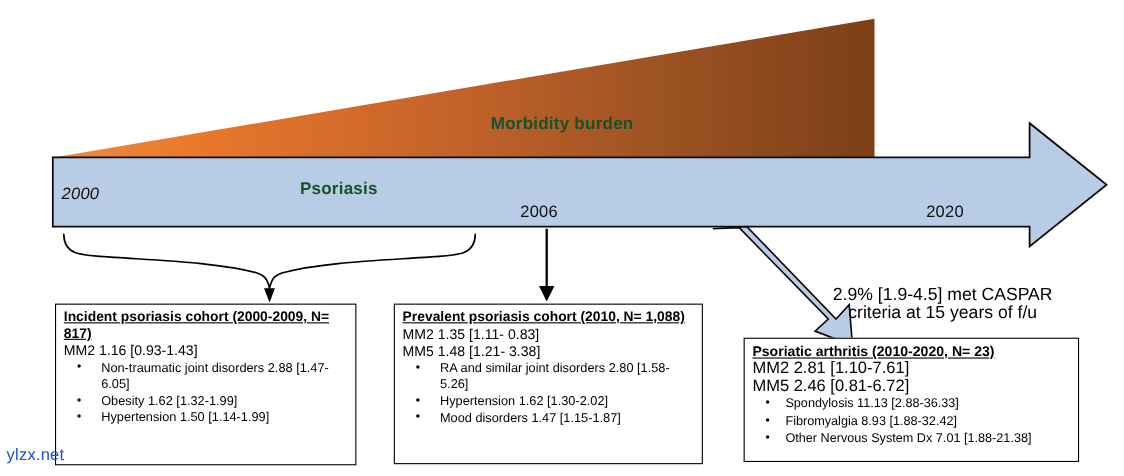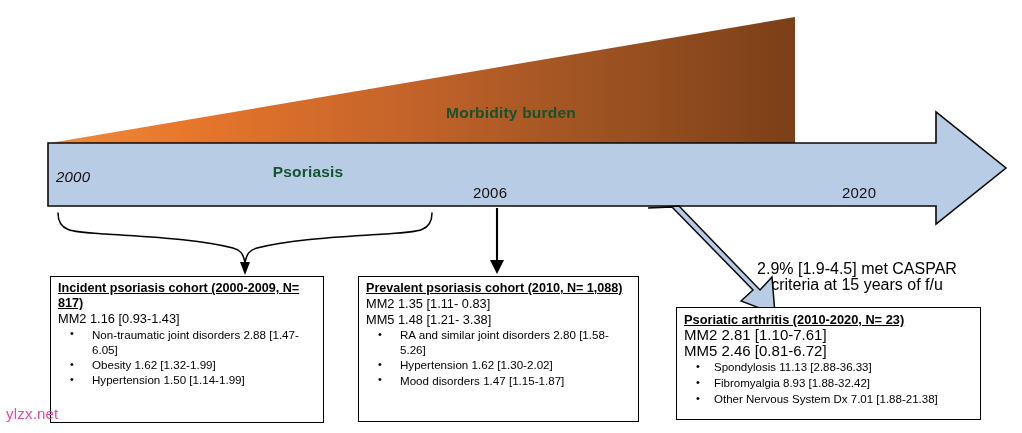"ylzx.net" #watermark { color: #ec4899 -> #1d4ed8 }
